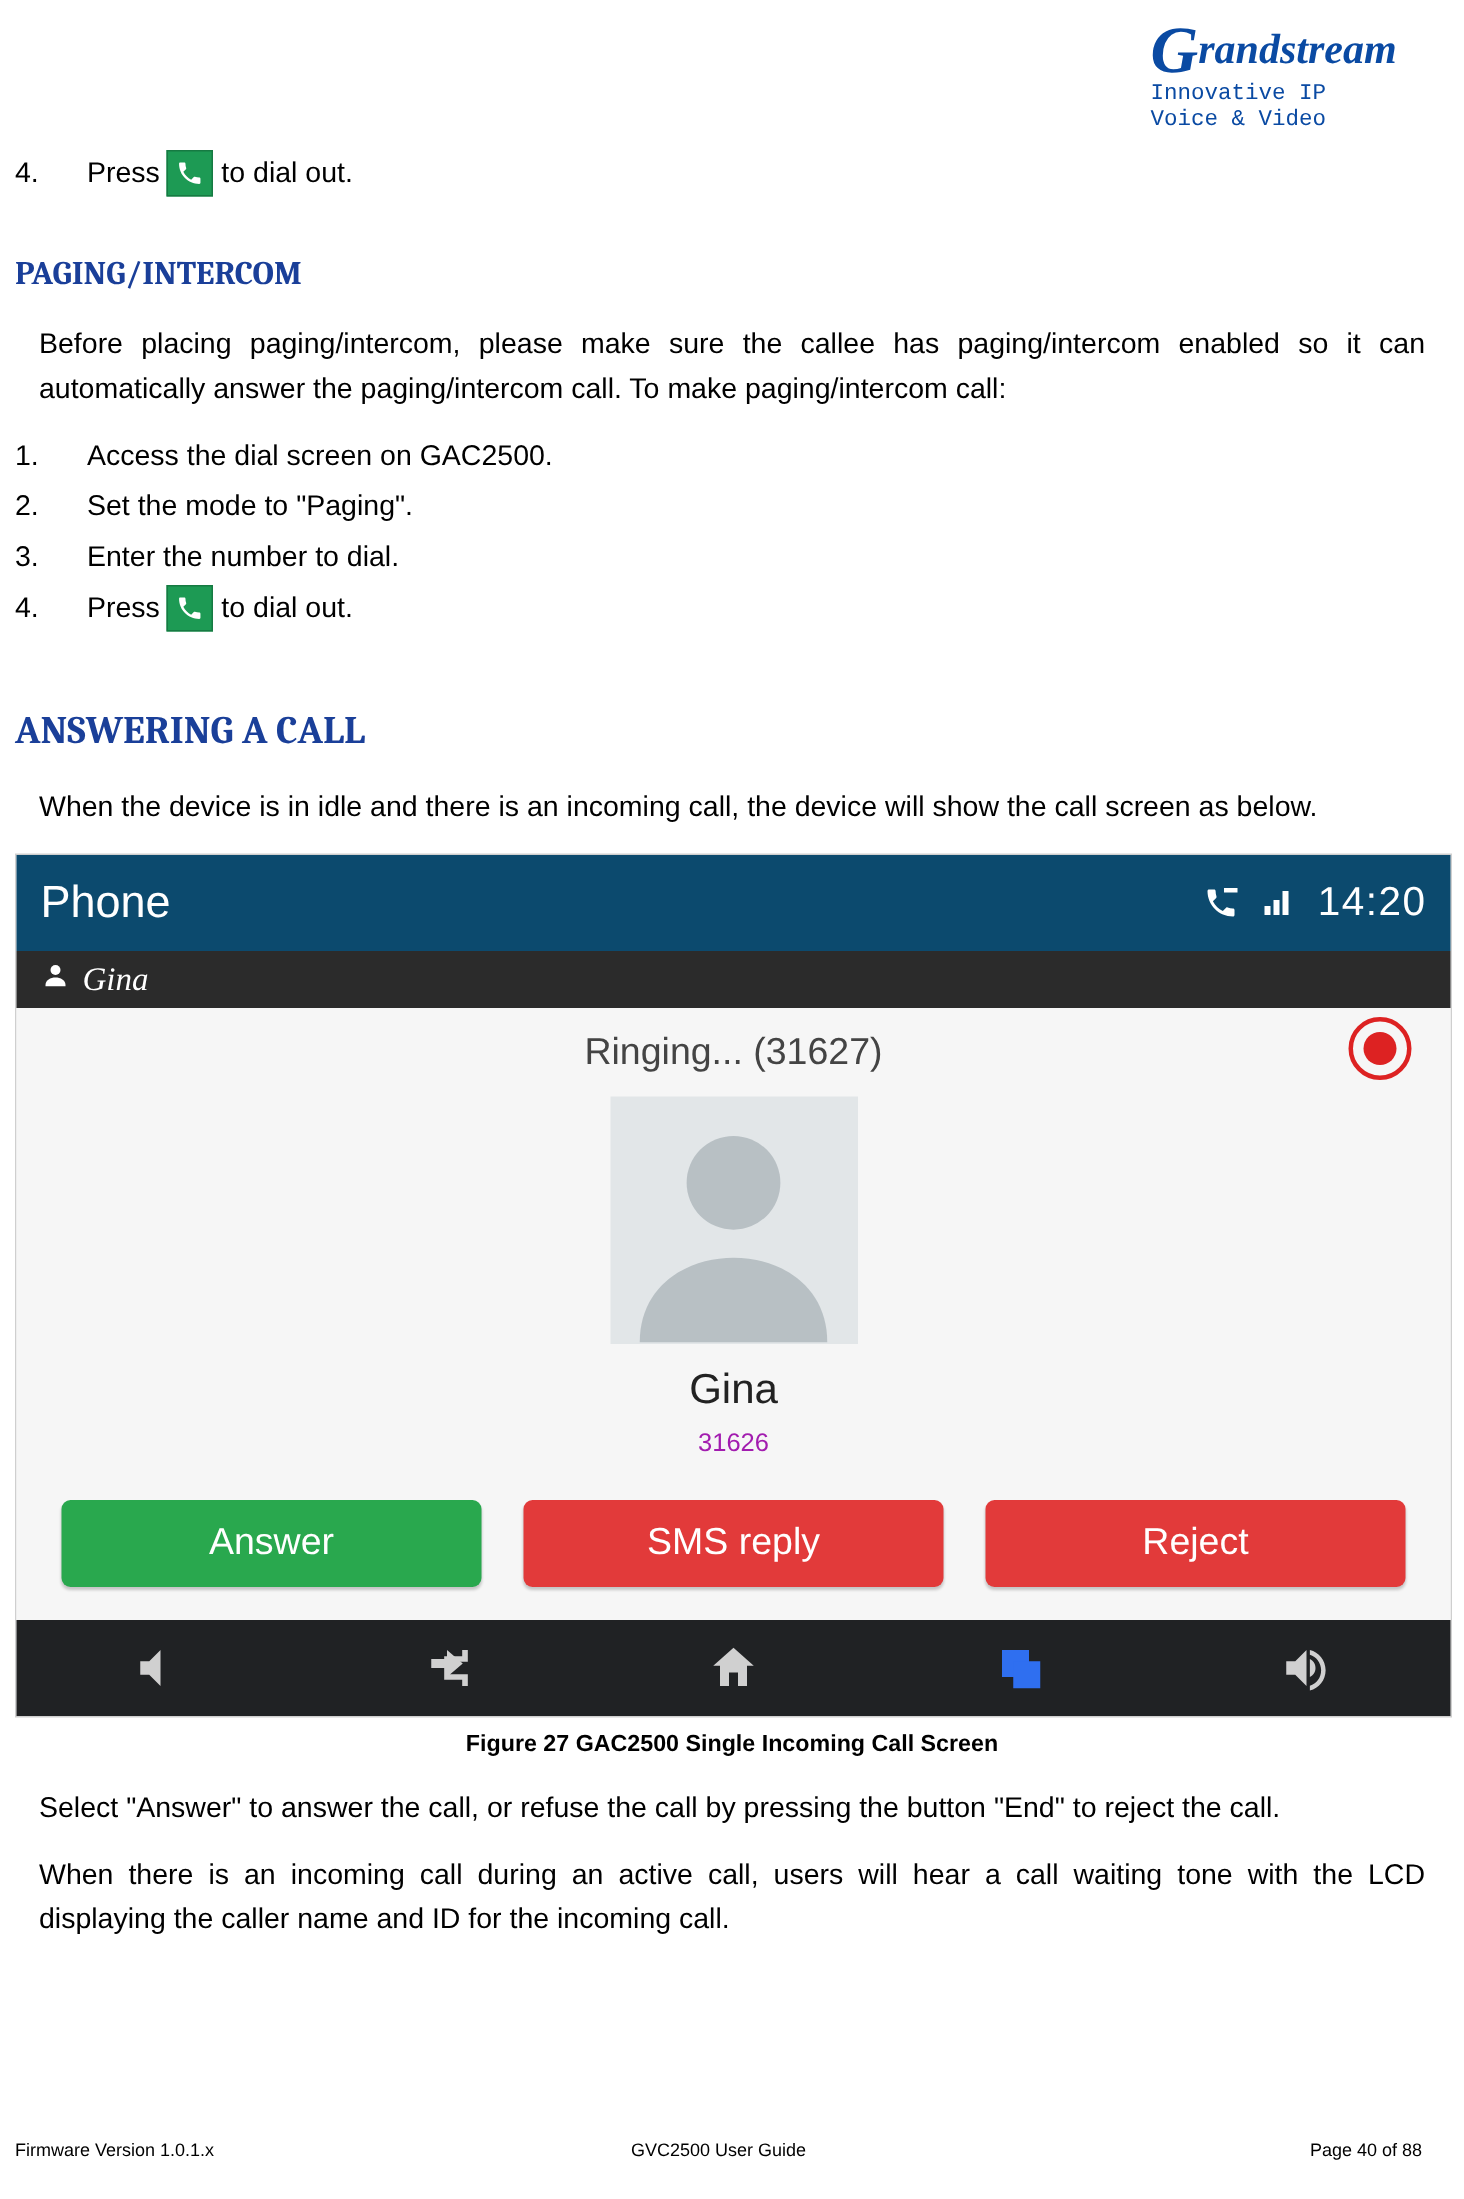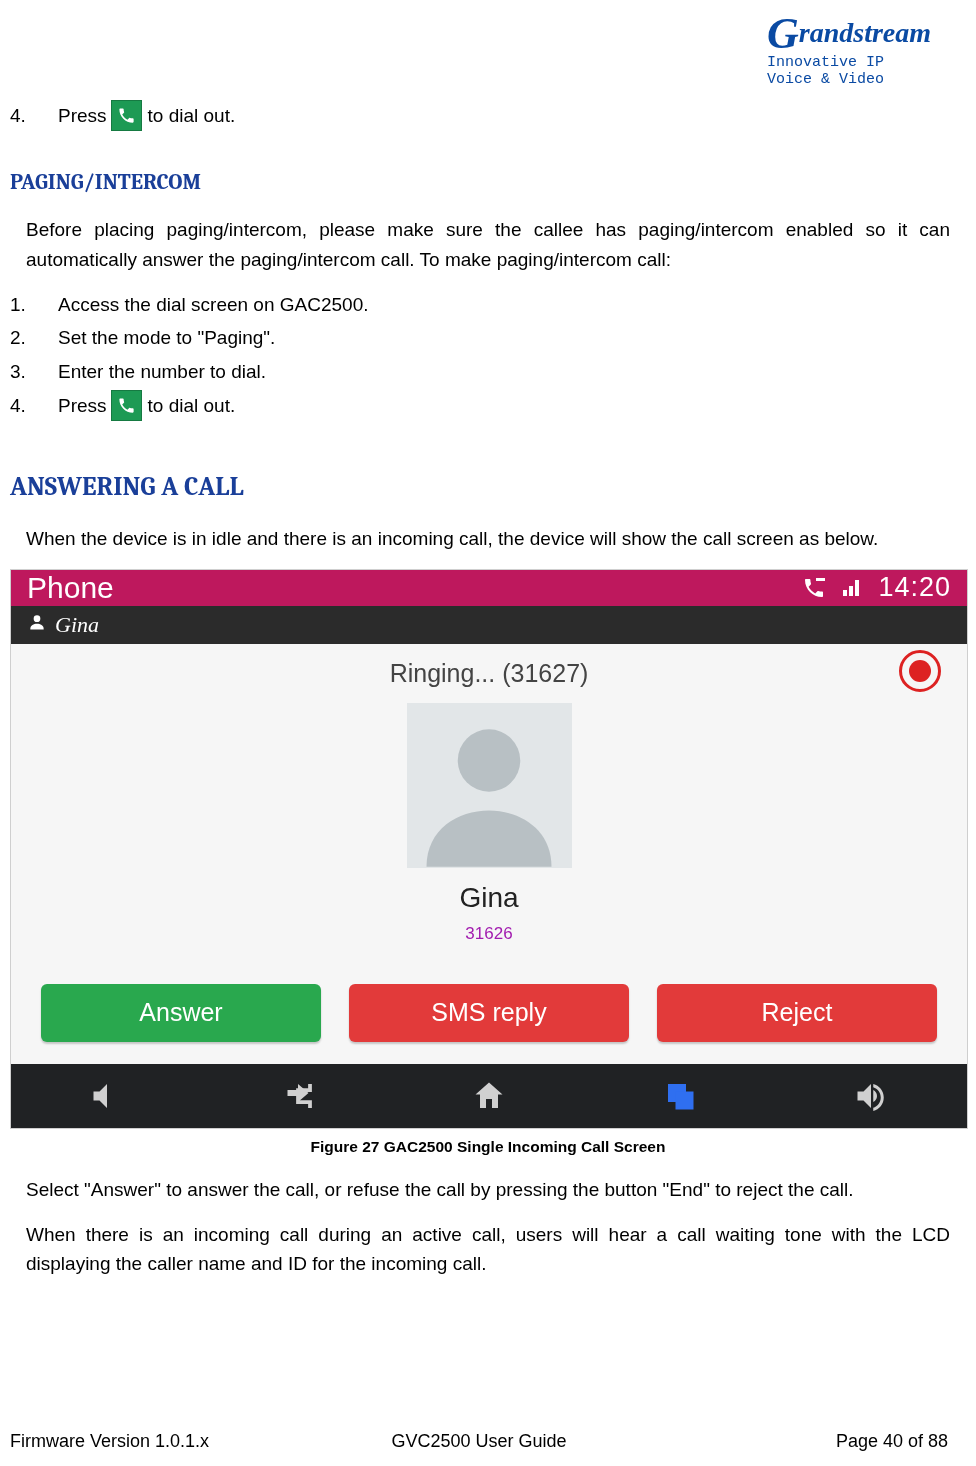"Phone" .sh-top { background: #be185d -> #0c4a6e; height: 36px -> 64px }
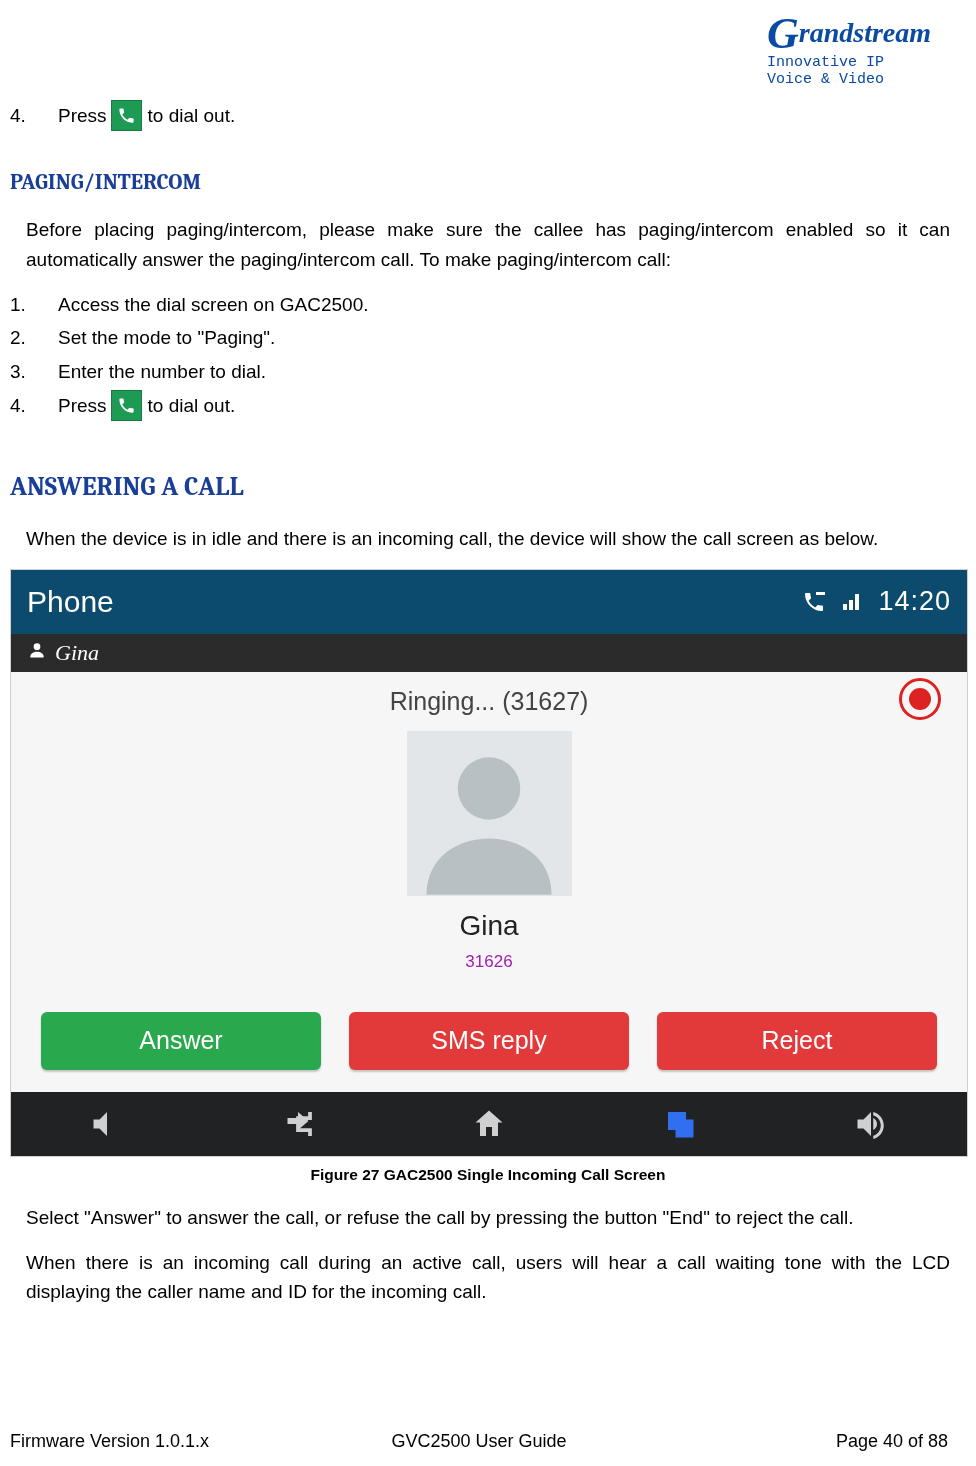"Answer" .sh-btns { margin-top: 36px -> 24px }
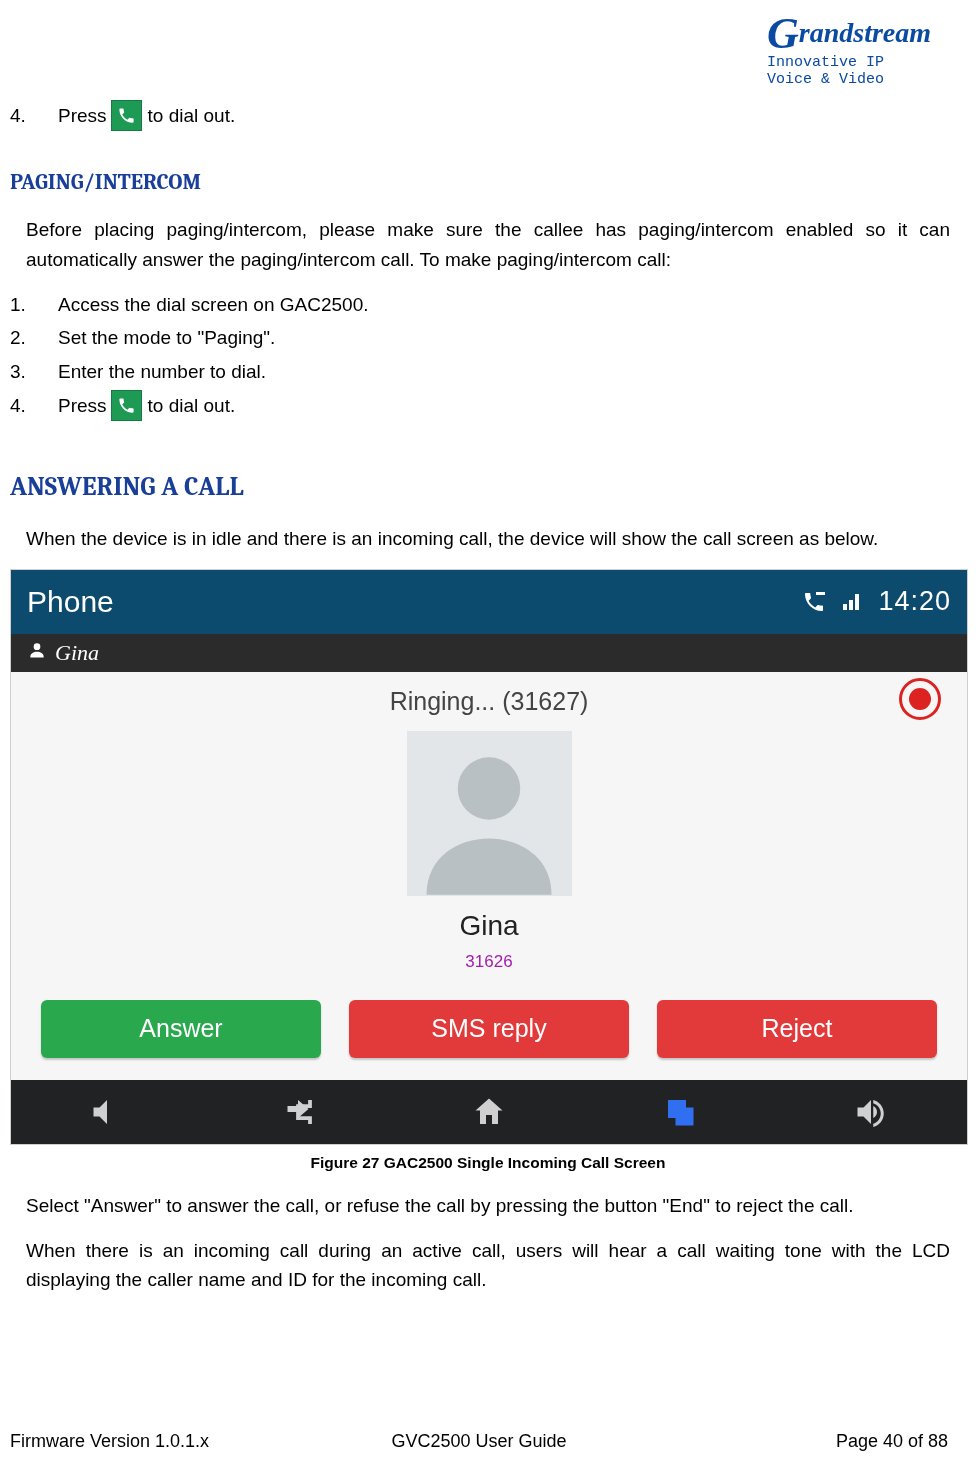"Firmware Version 1.0.1.x" .foot { bottom: 14px -> 26px; font-size: 18px -> 12px }
